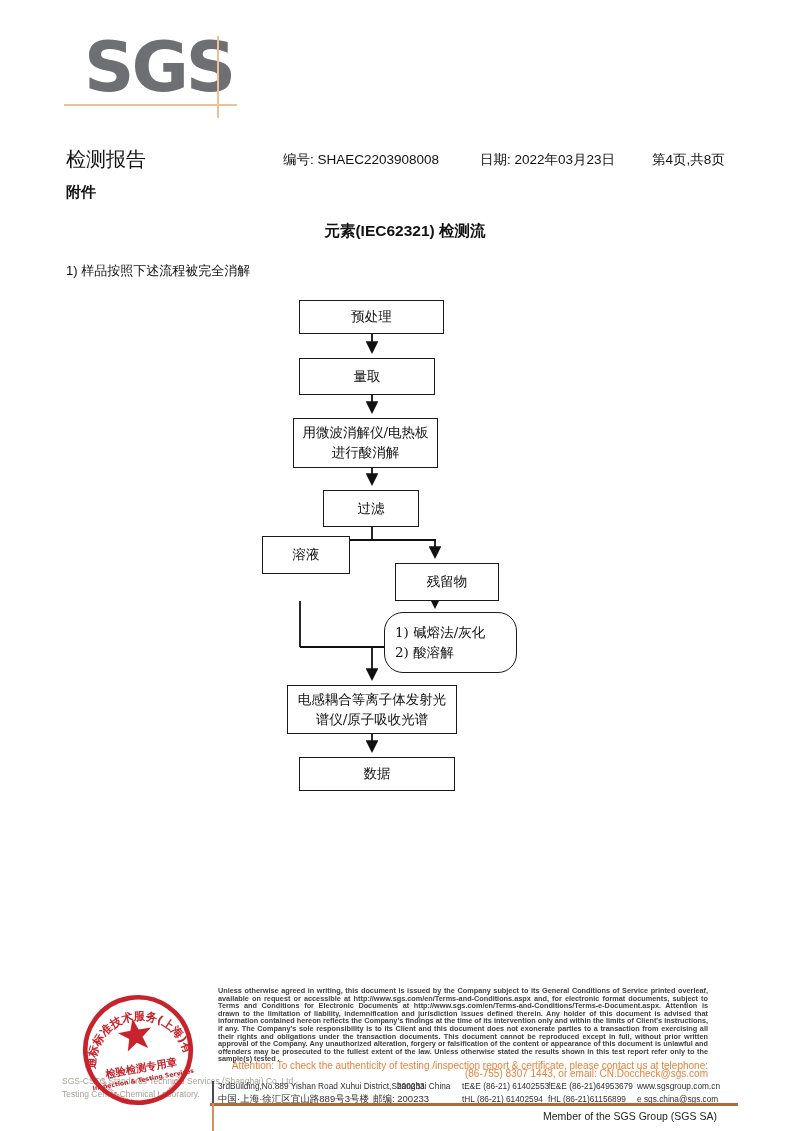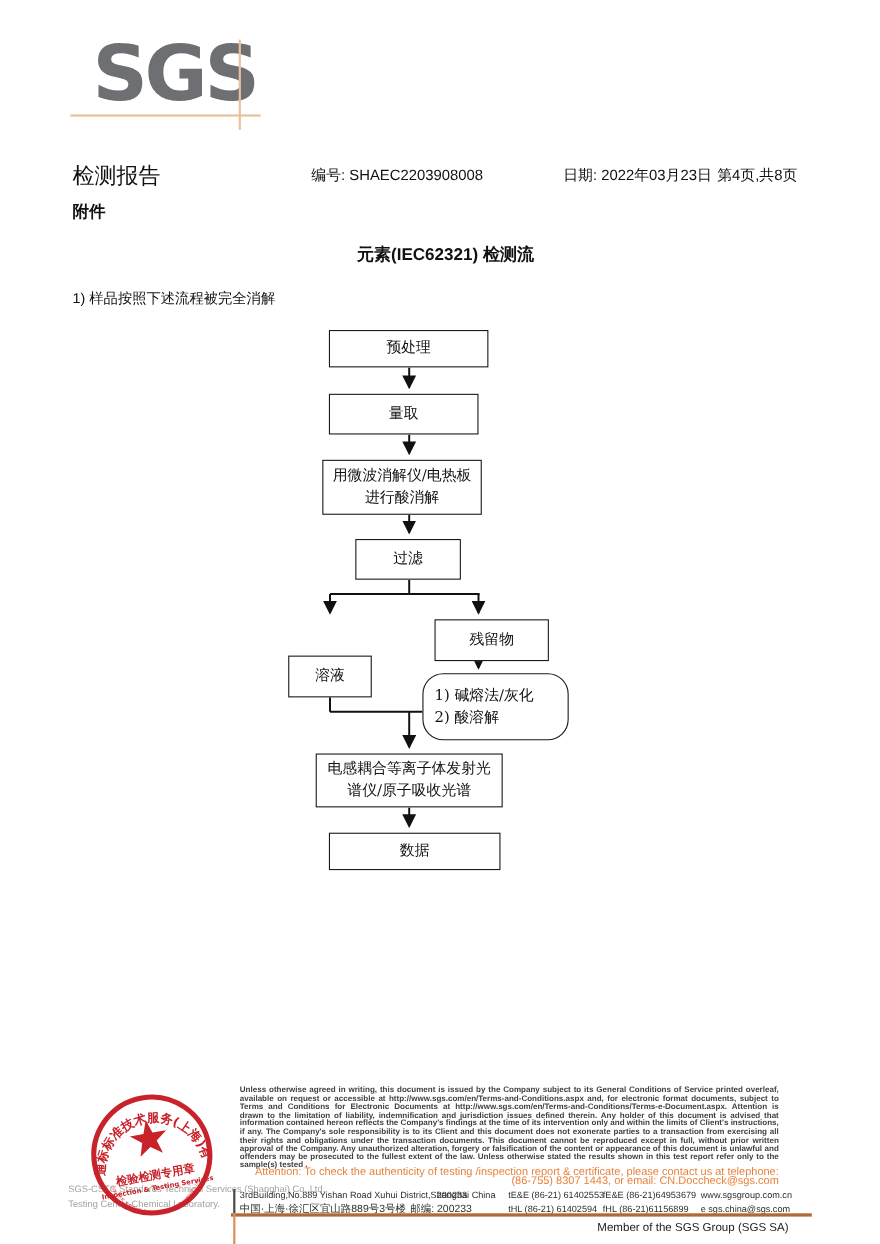"日期: 2022年03月23日" .hdr-date { left: 512px -> 480px }
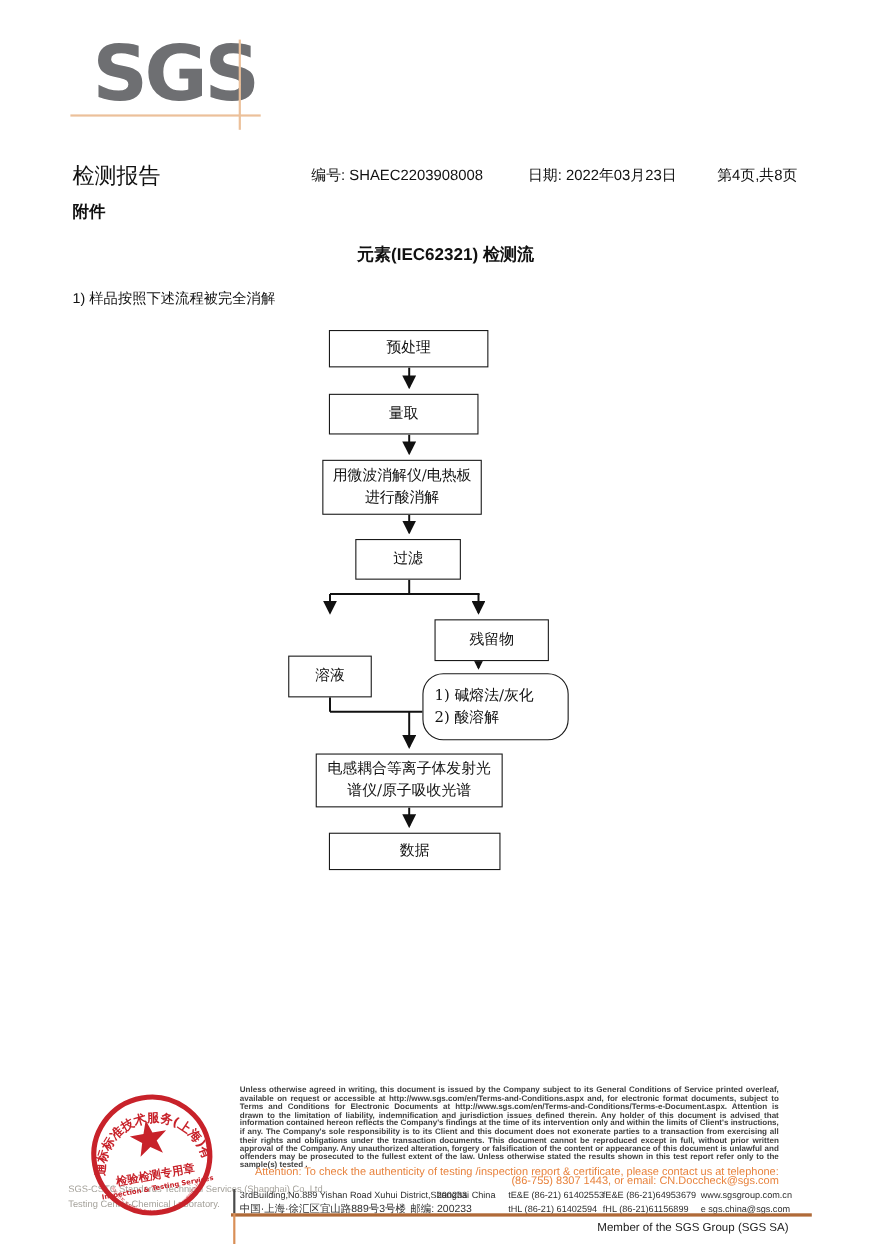"溶液" div.fc-box { top: 596px -> 536px; width: 76px -> 88px }
